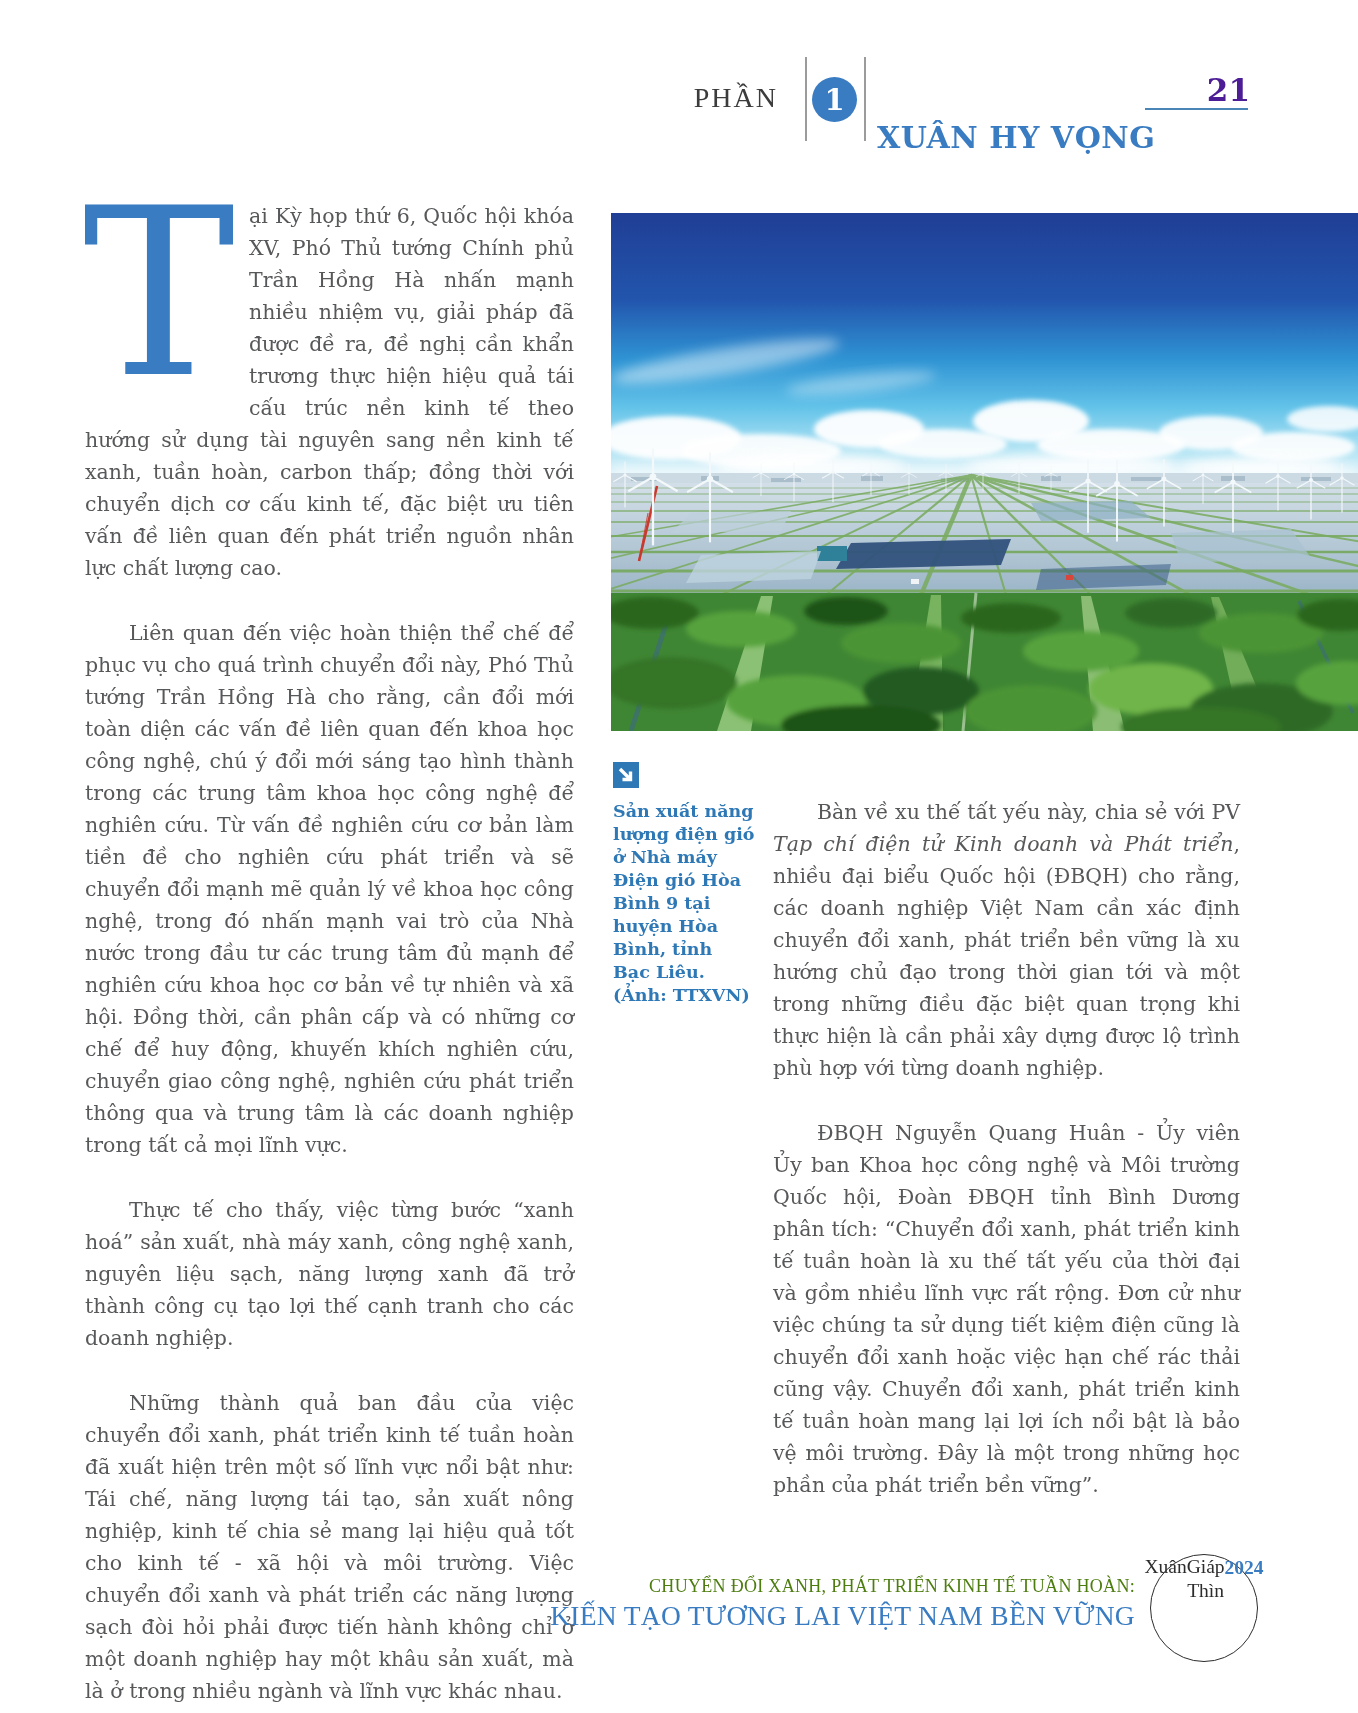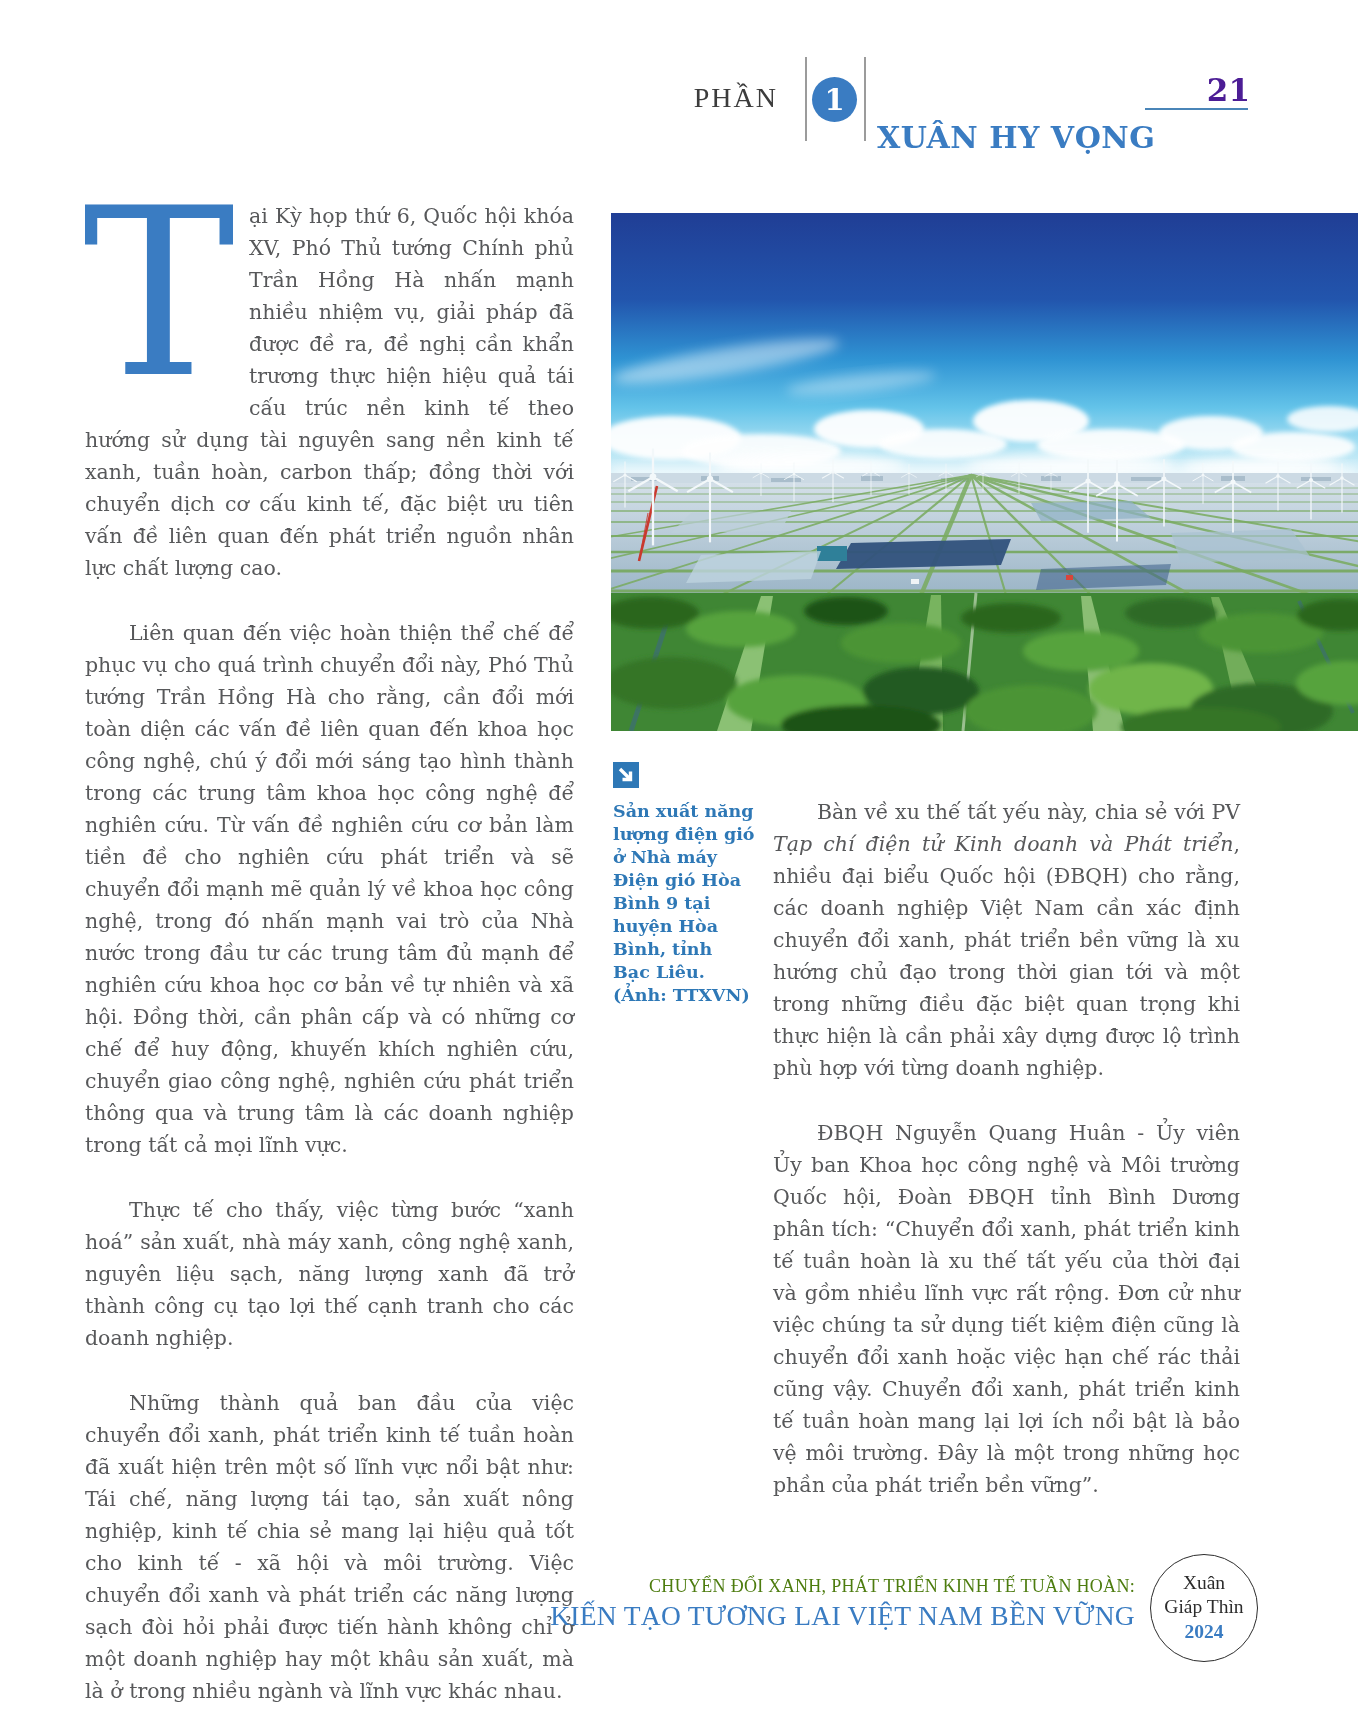"Xuân" .badge { flex-direction: column -> row }
